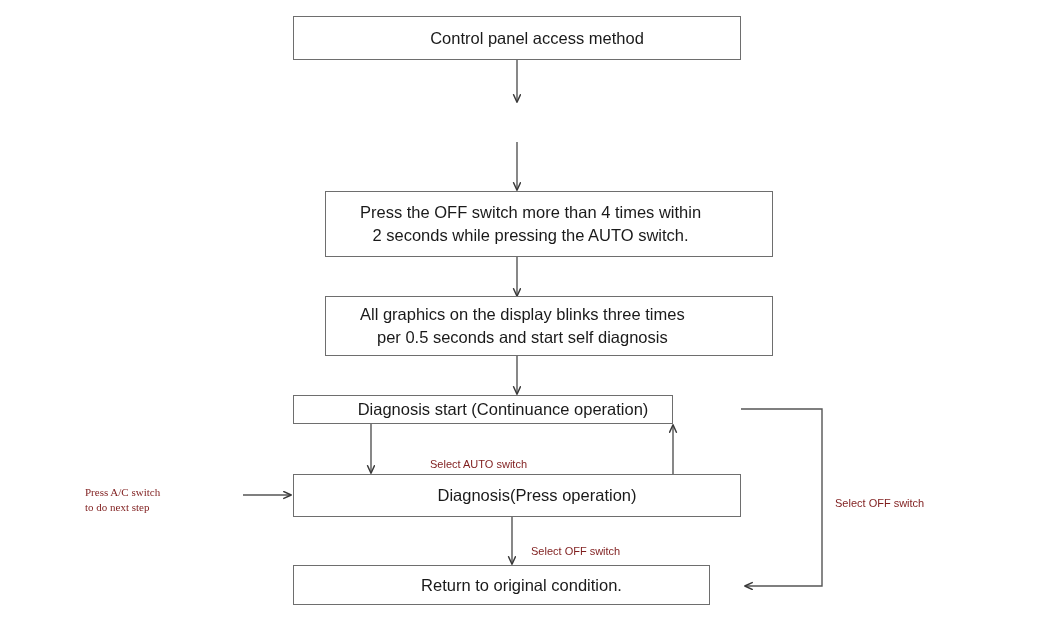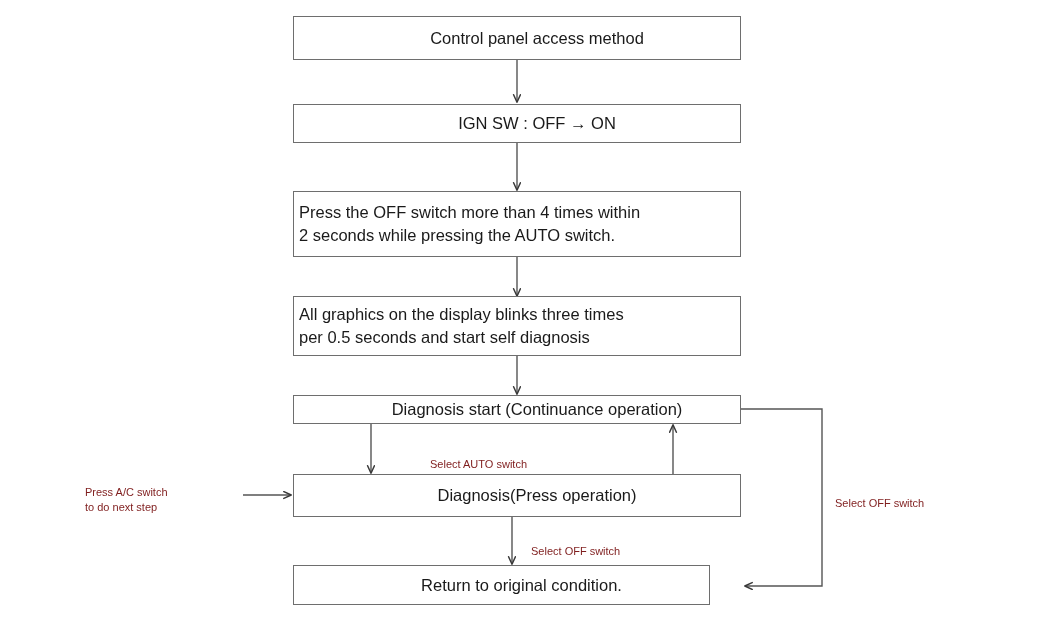"IGN SW : OFF →" div.node { html: <div> <span>IGN SW : OFF → ON</span> </div> -> none }
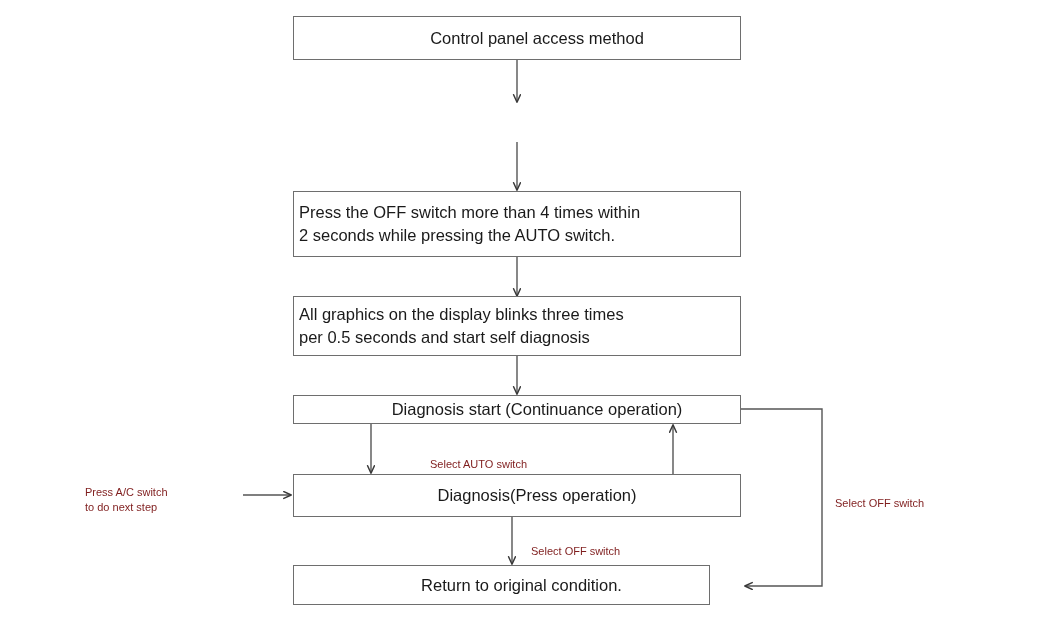"Press the OFF switch more" .node.leftal { margin-left: none -> 32px; padding-left: 5px -> 34px; text-align: left -> center }
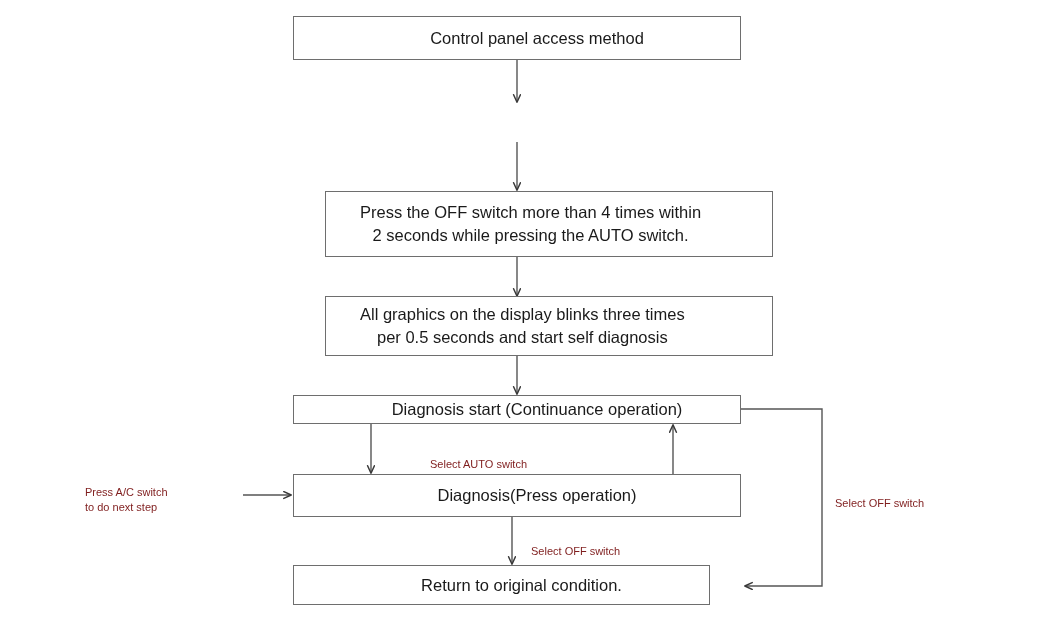"Diagnosis start (Continuance operation)" div.node { width: 448px -> 380px }
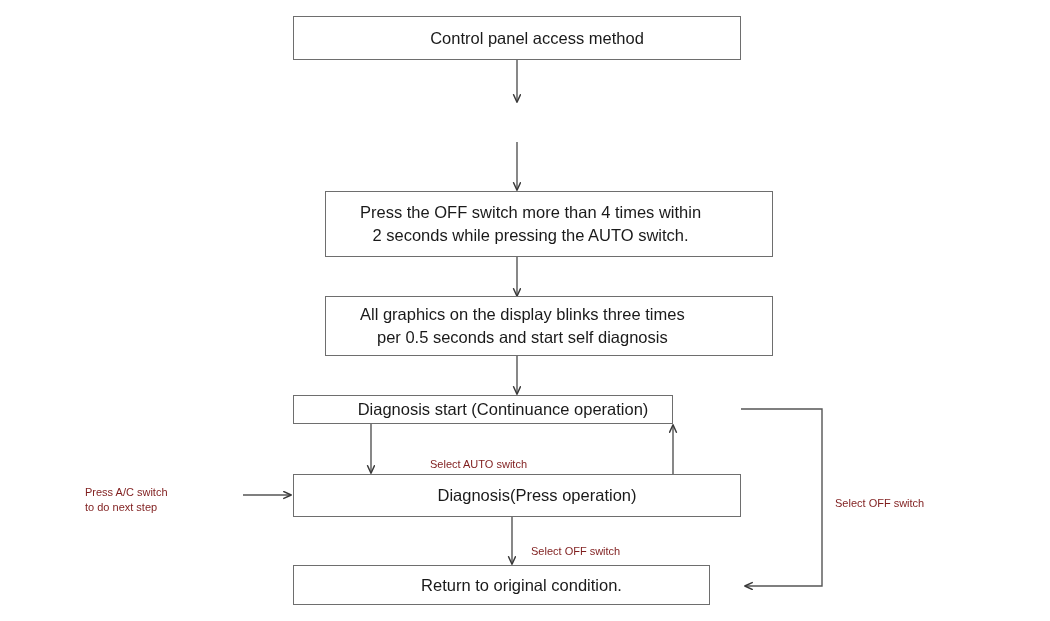"Press A/C switch" div.edge-label { font-family: none -> Liberation Serif, serif }
